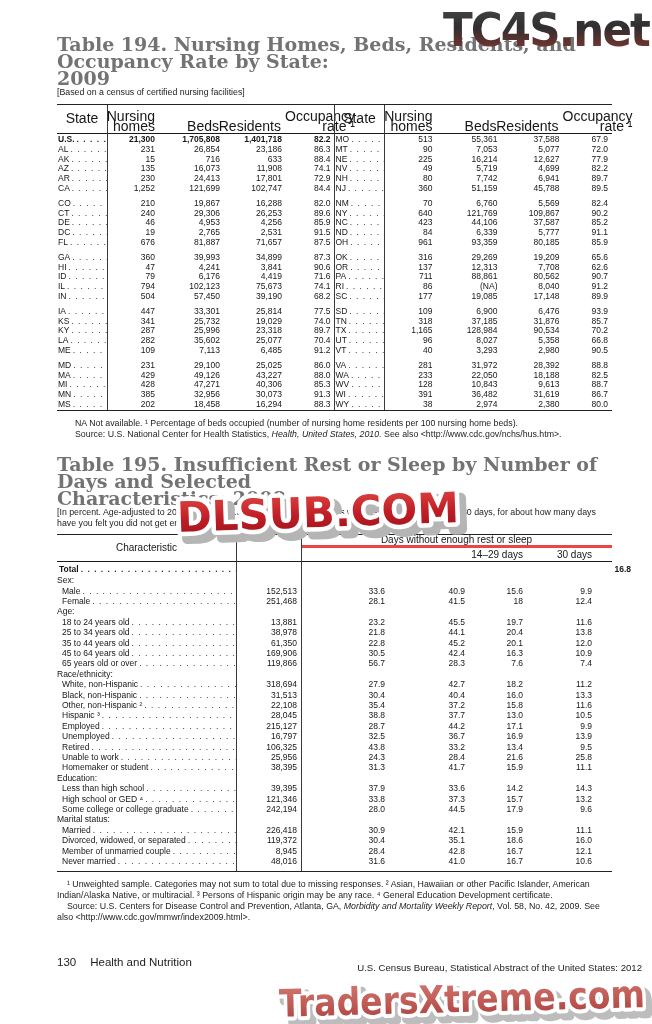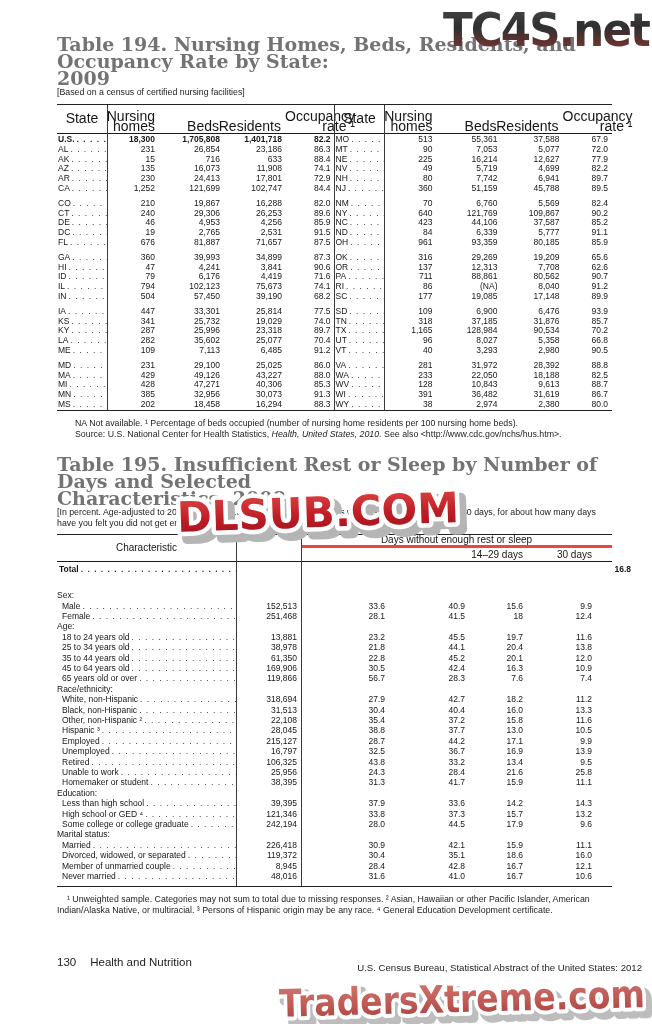"18,300" div.cell { text: 18,300 -> 21,300 }
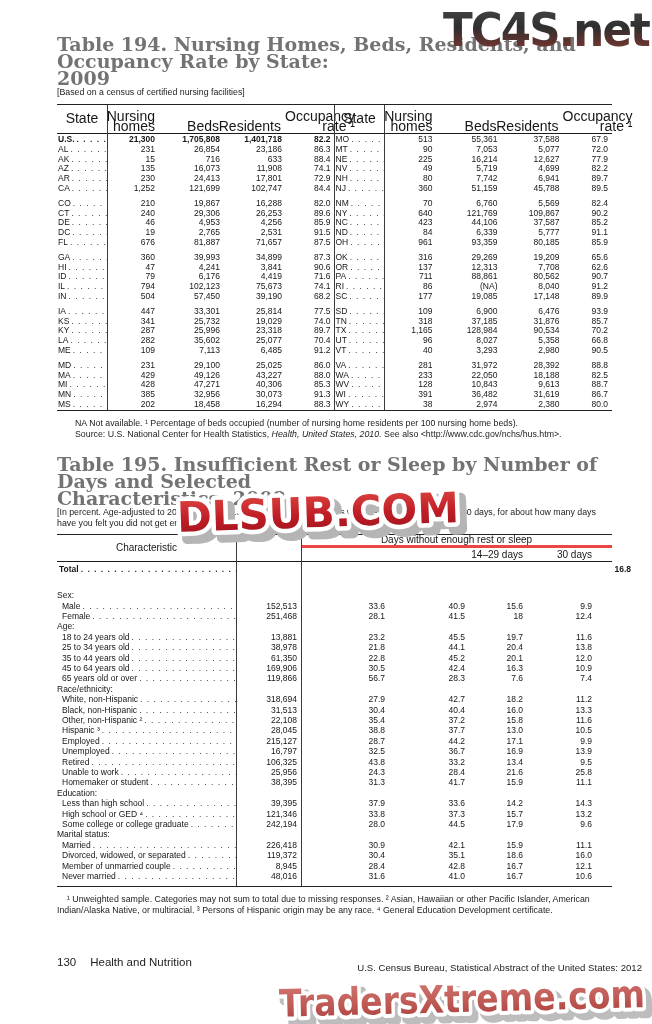"Total" .total-row { margin-bottom: 16px -> 1px }
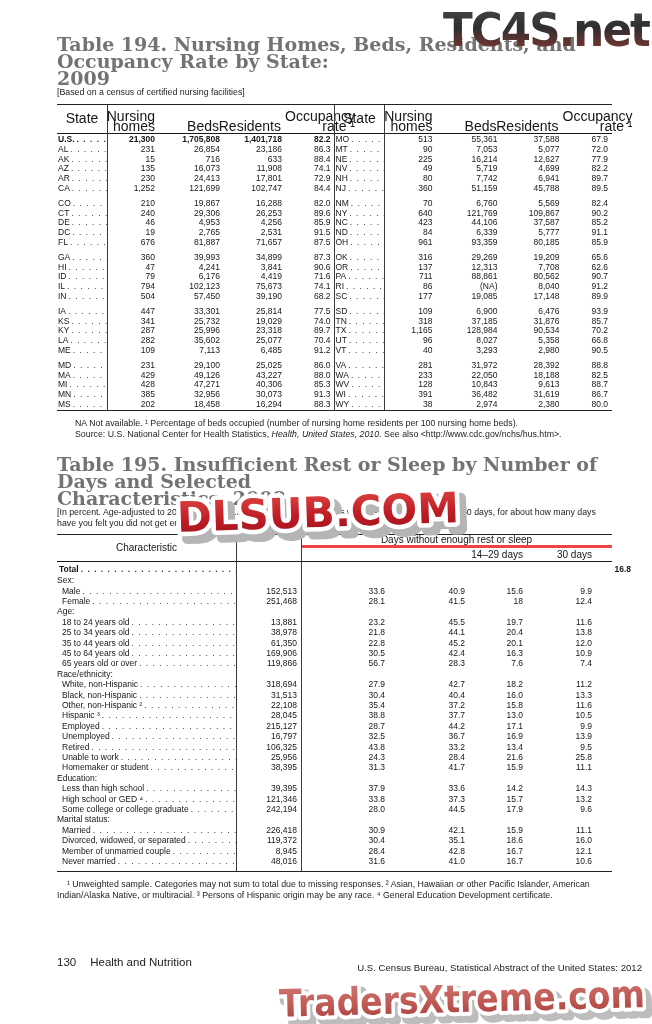"Source: U.S. Centers for Disease" div { html: none -> <div><span>Source: U.S. Centers for Disease Control and Prevention, Atlanta, GA, </span><span>Morbidity and Mortality Weekly Report</span><span>, Vol. 58, No. 42, 2009. See also &lt;http://www.cdc.gov/mmwr/index2009.html&gt;.</span></div> }
